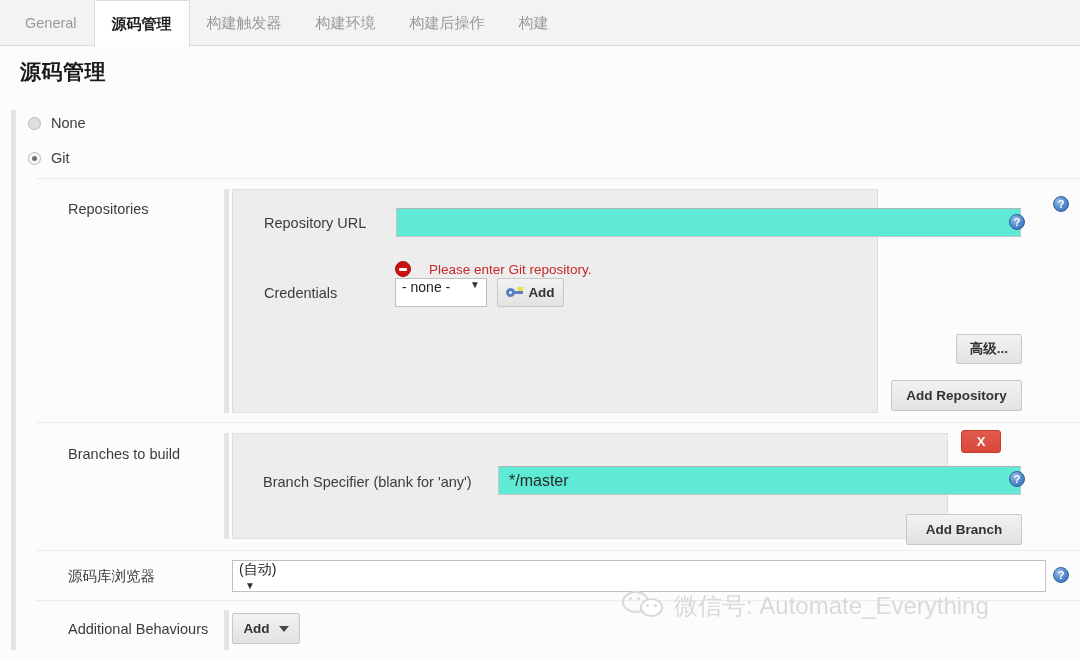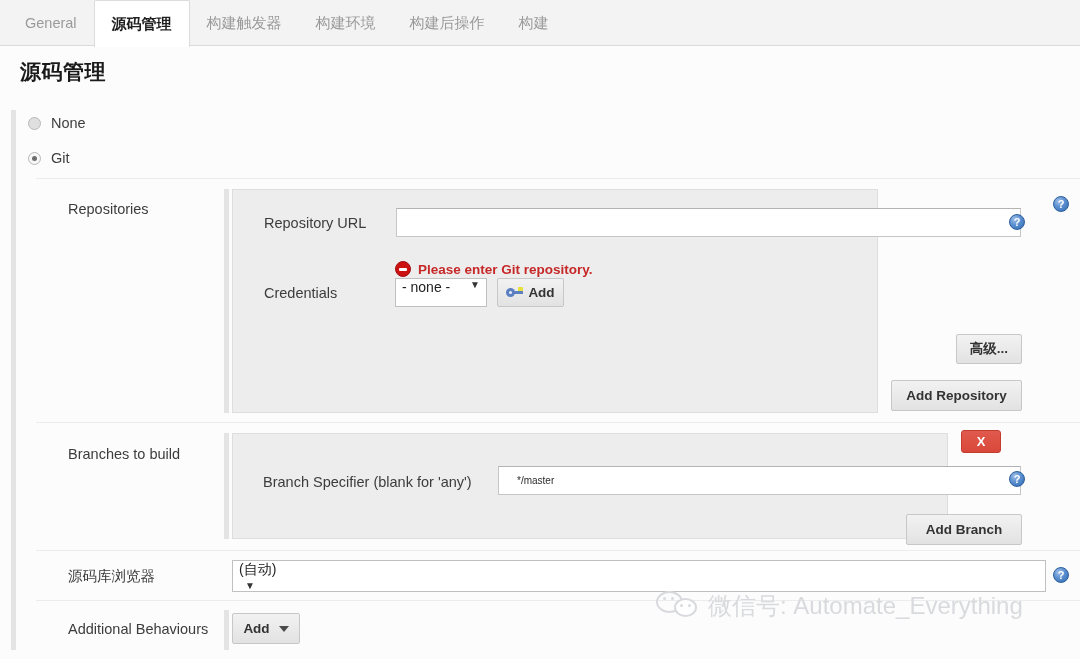"Please enter Git repository." .error-msg { font-weight: bold -> normal; gap: 7px -> 18px }
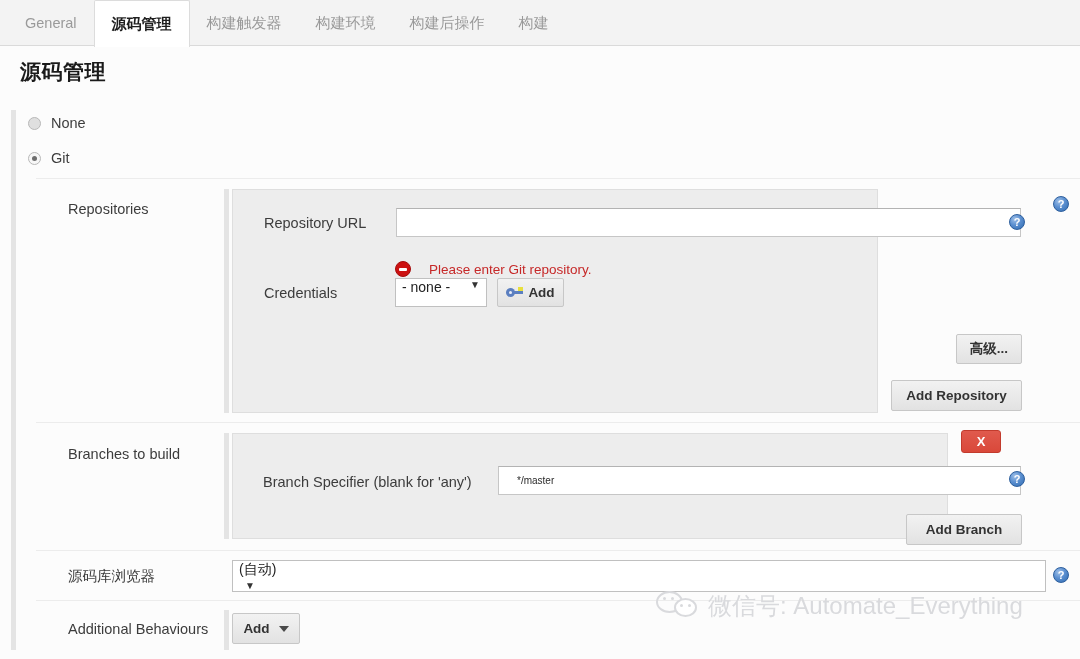"*/master" .text-input { background: #ffffff -> #5eead4; font-size: 10px -> 16px; padding: 0 18px -> 0 10px }
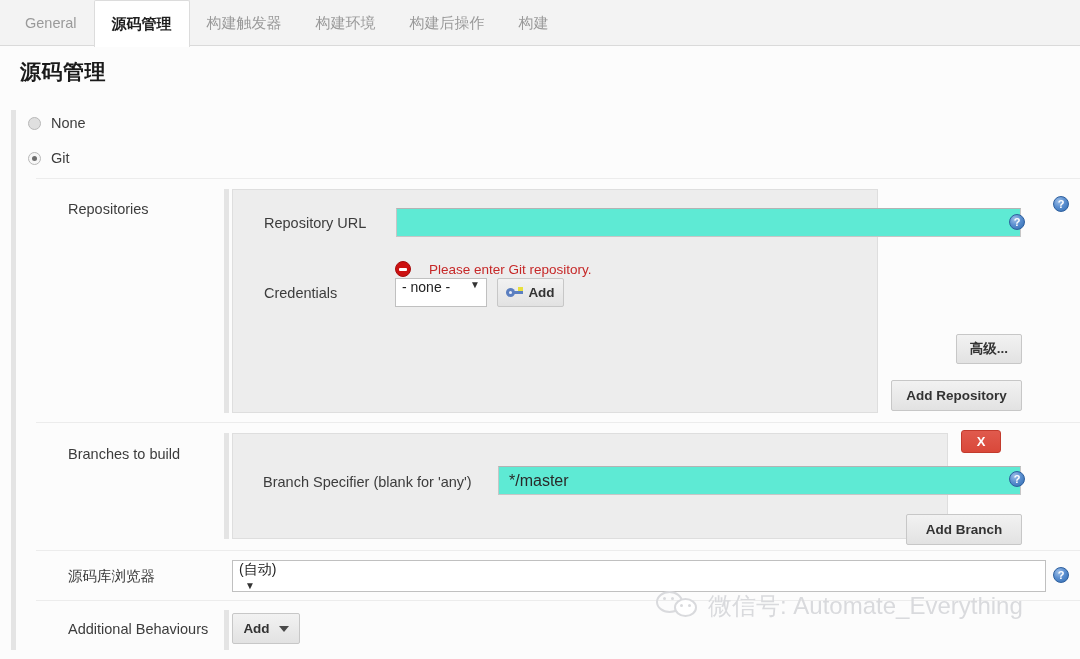"微信号: Automate_Everything" .watermark { left: 656px -> 622px }
